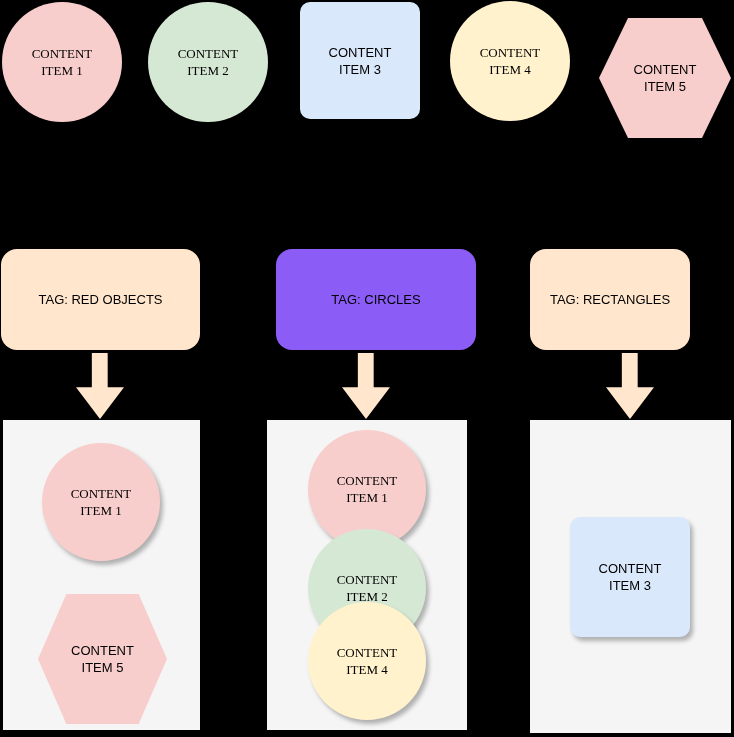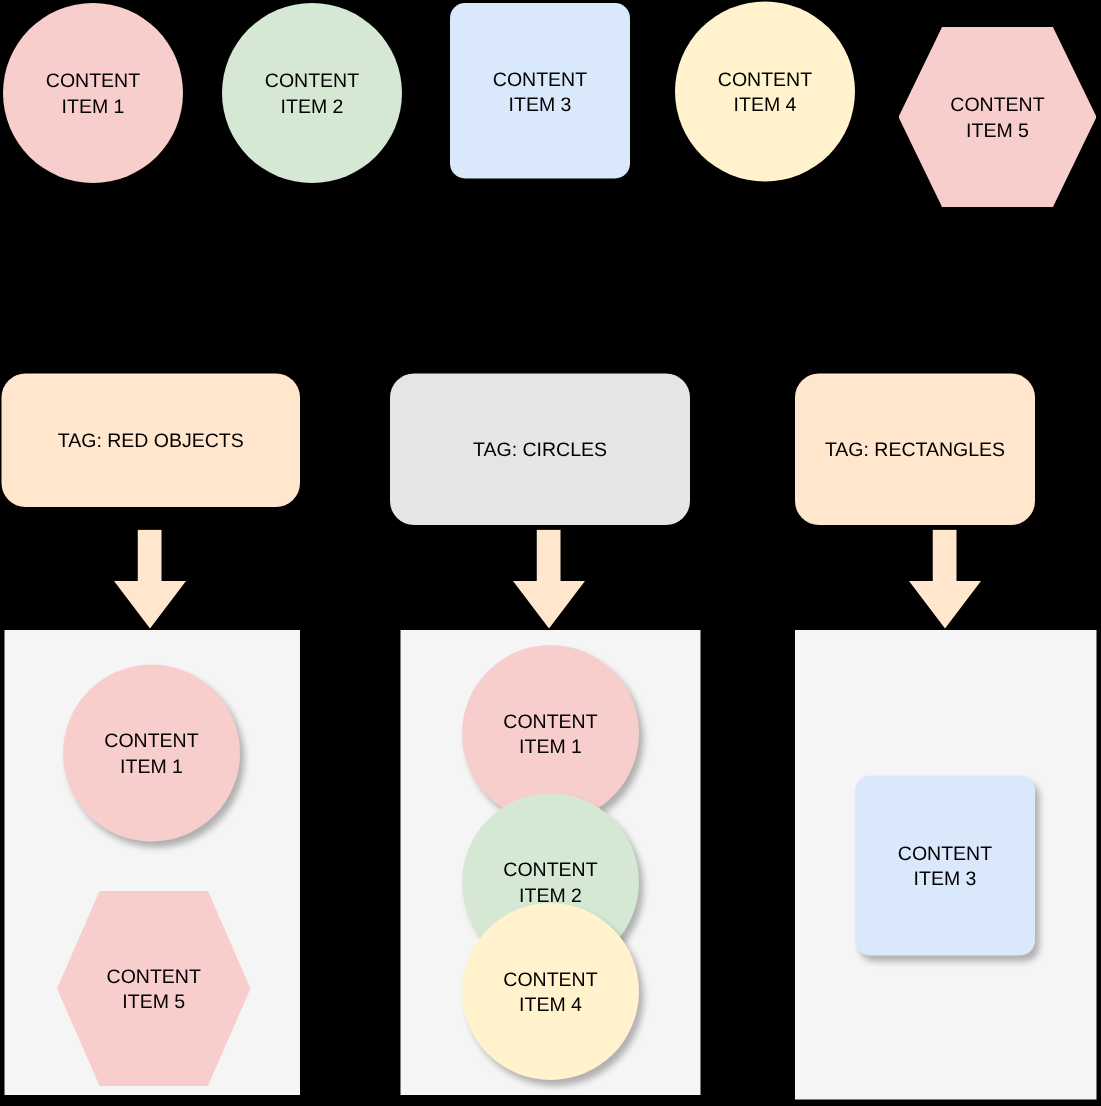"CONTENT ITEM 1" .circle { font-family: none -> Liberation Serif, serif }
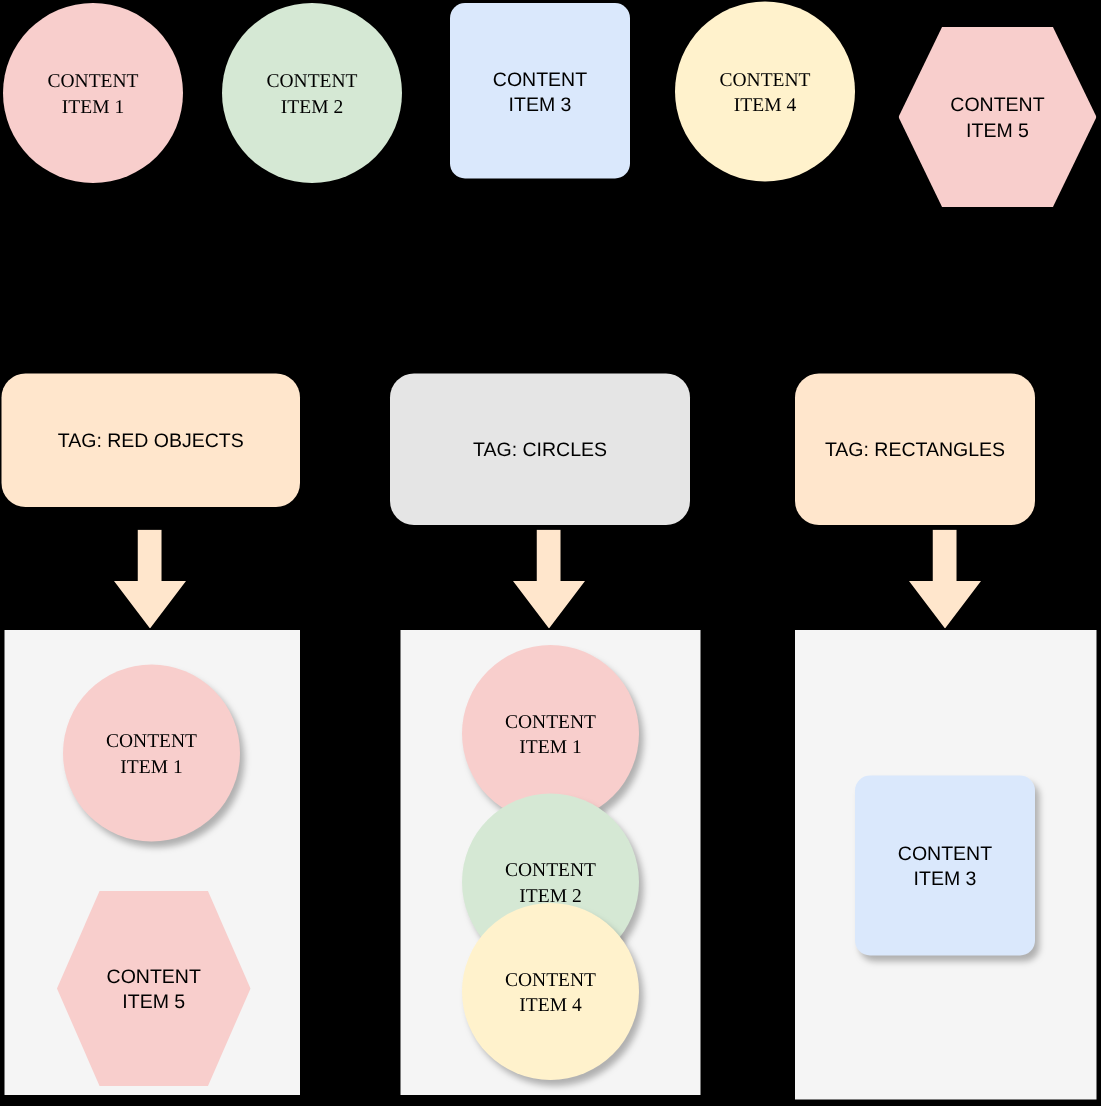"TAG: RED OBJECTS" div.tag { height: 89px -> 101px }
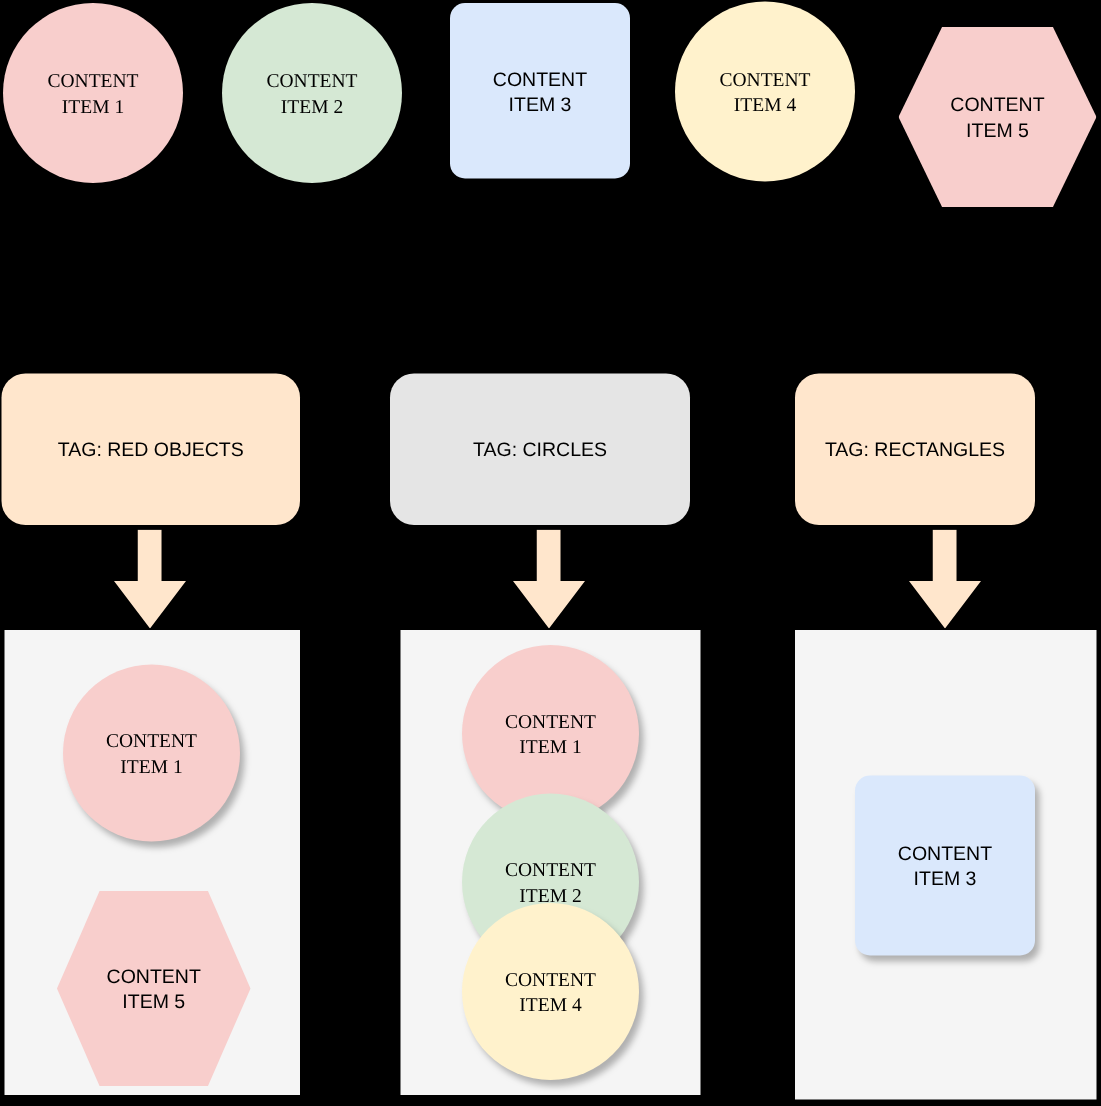"TAG: CIRCLES" div.tag { background-color: #e5e5e5 -> #8b5cf6; left: 260px -> 276px }
